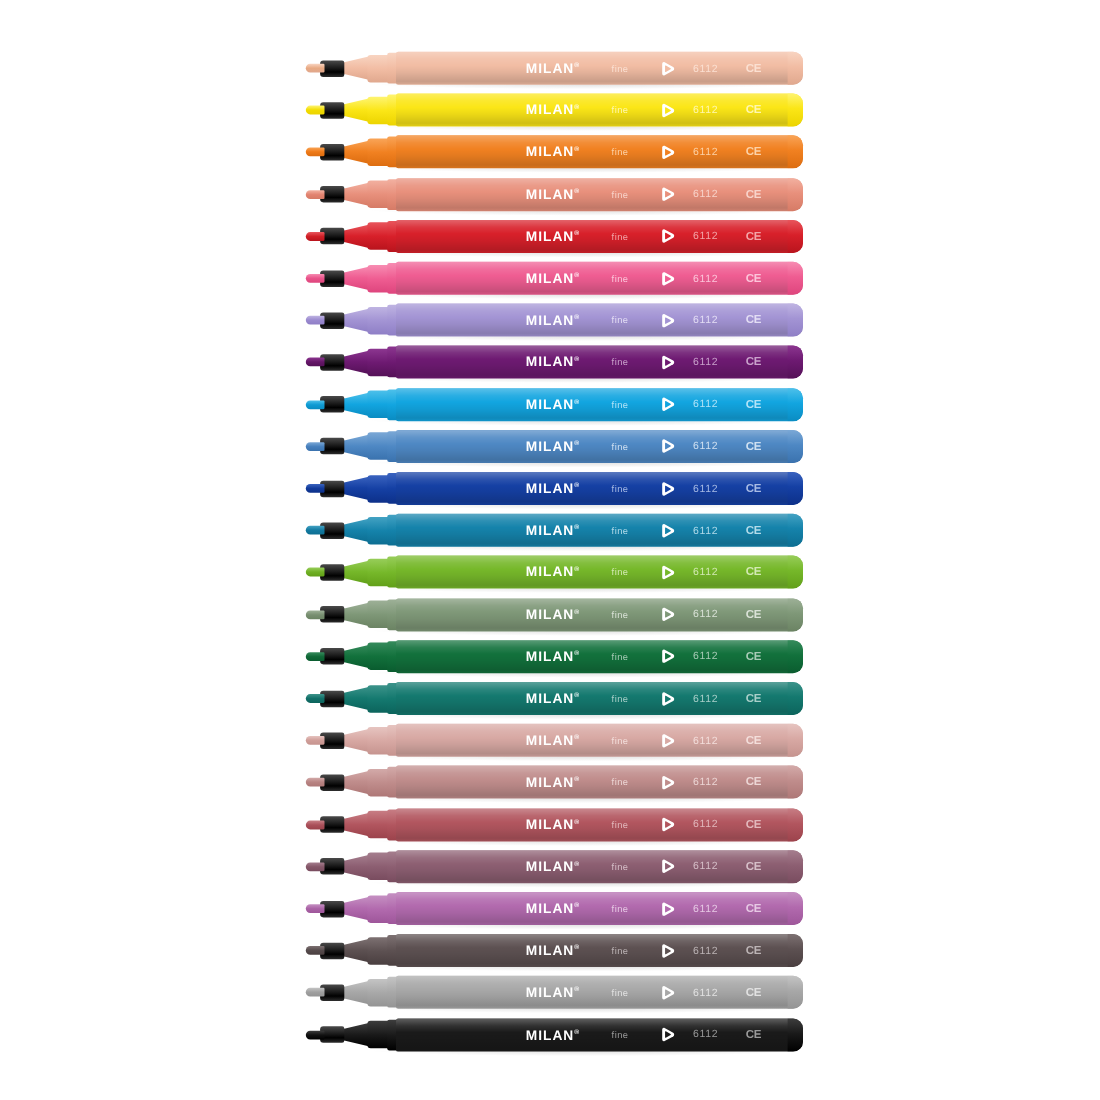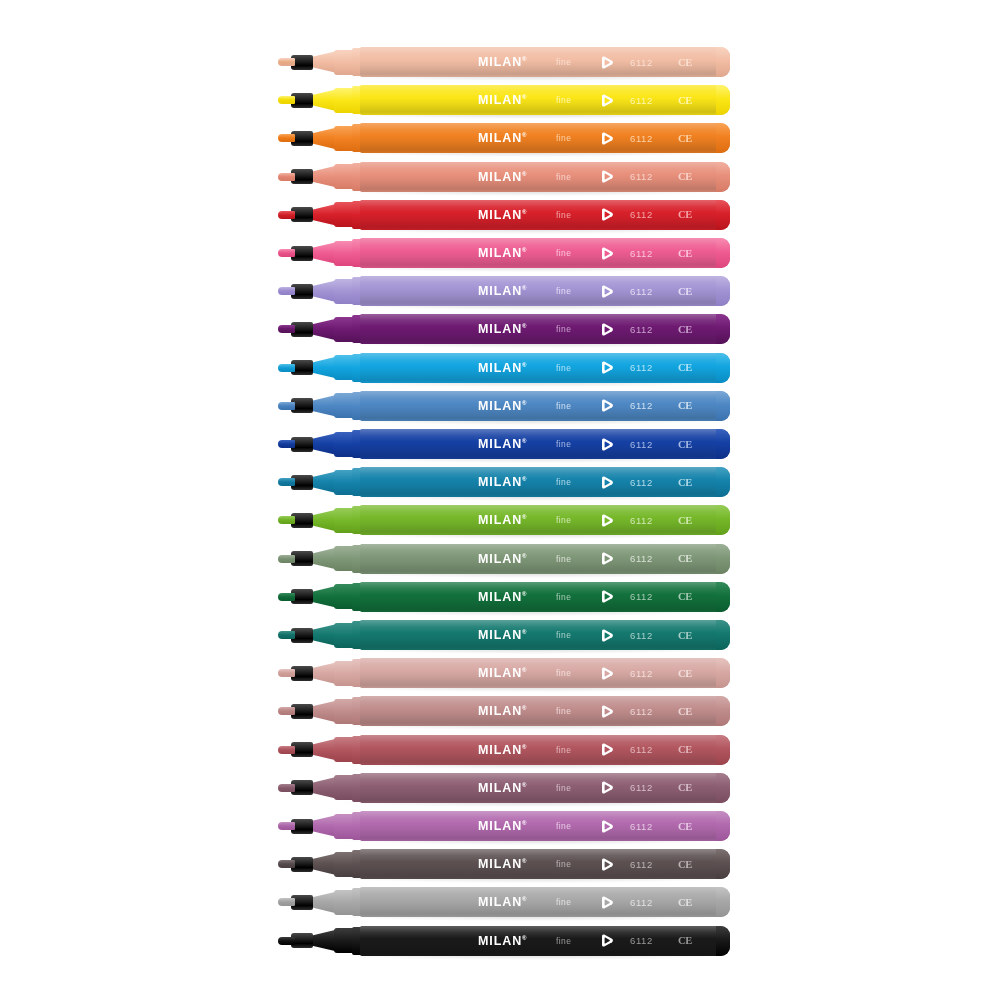"CE" .ce { font-family: Liberation Serif, serif -> none }
